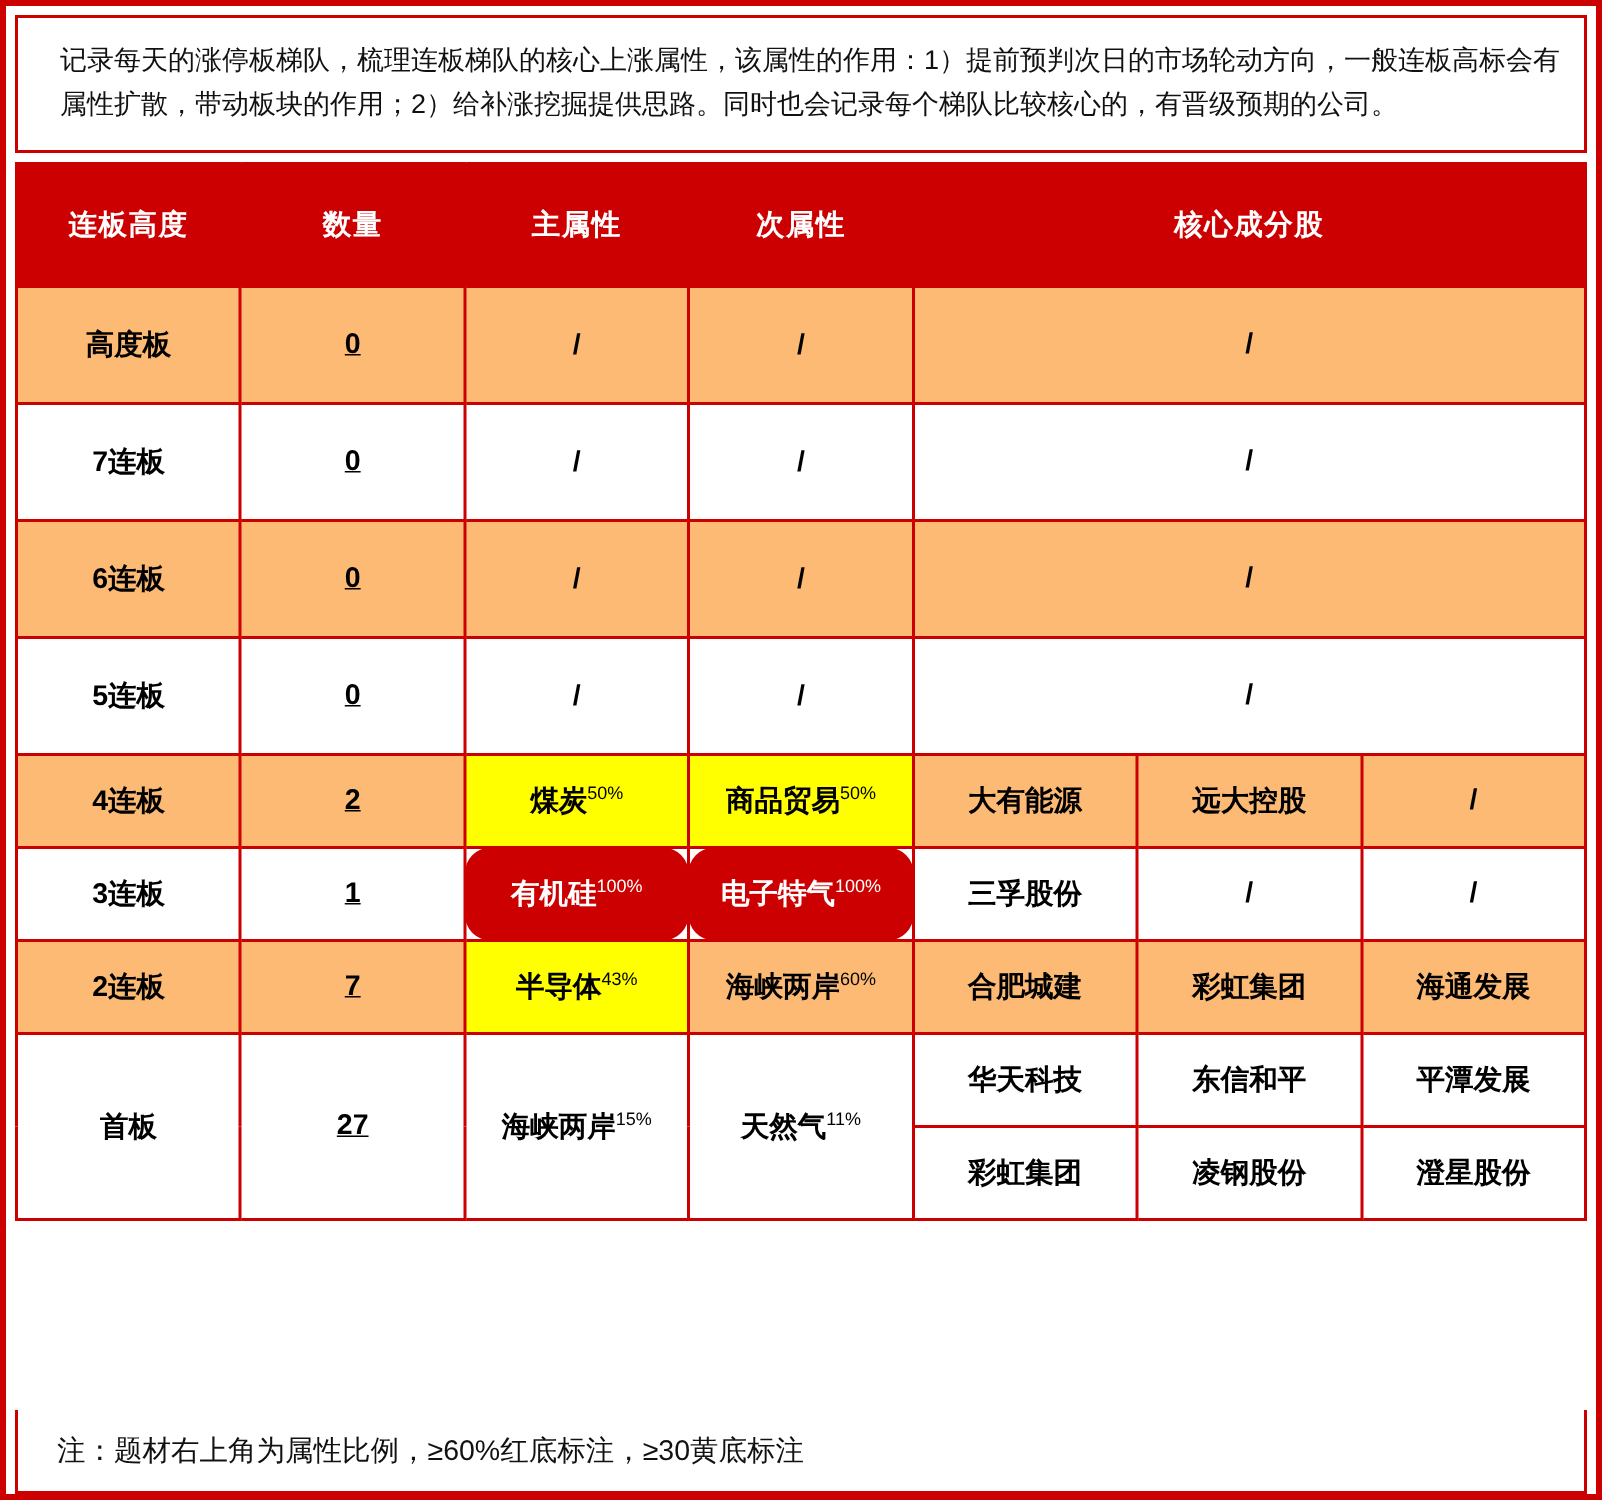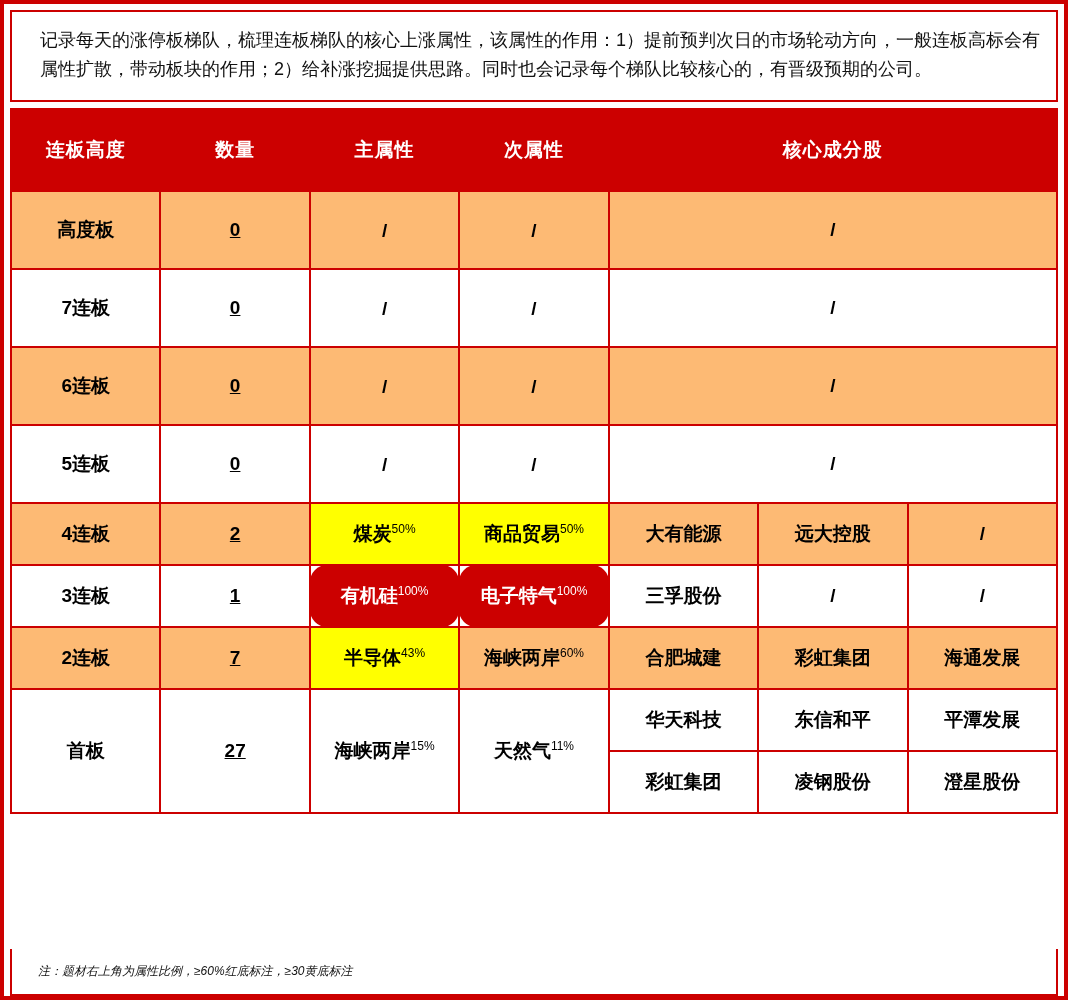"注：题材右上角为属性比例，≥60%红底标注，≥30黄底标注" .note { font-size: 12px -> 19px; font-style: italic -> none }
